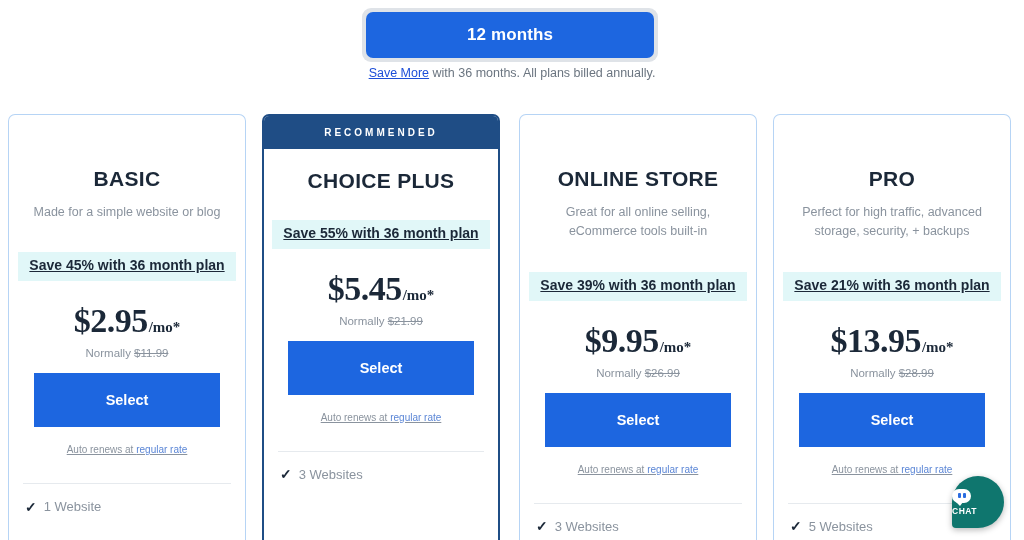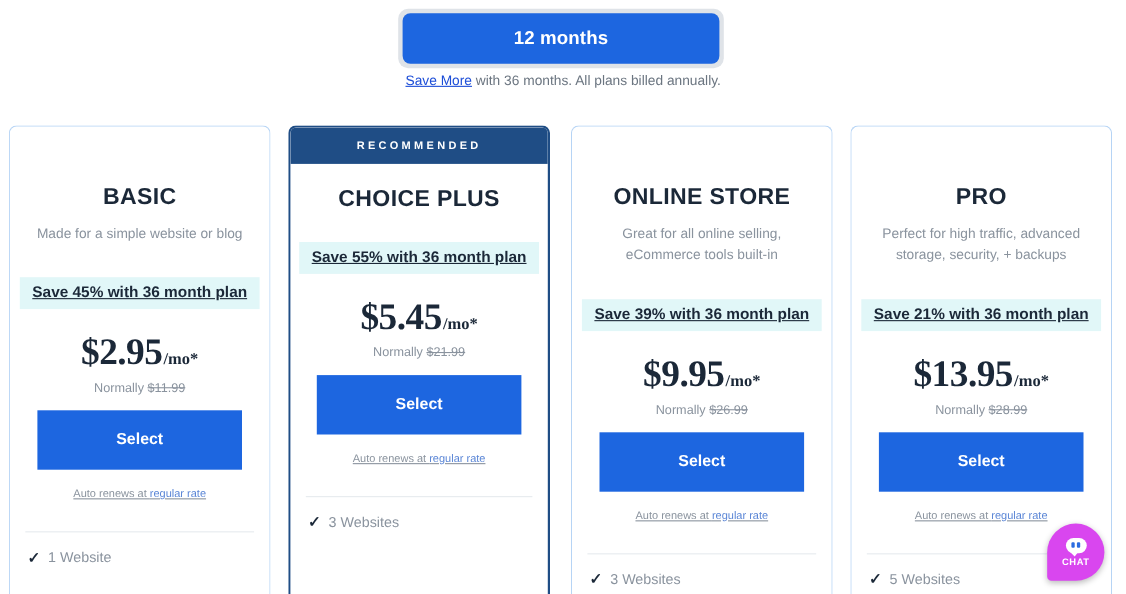"CHAT" .chat-widget { align-items: center -> none; background: #d946ef -> #0f766e }
